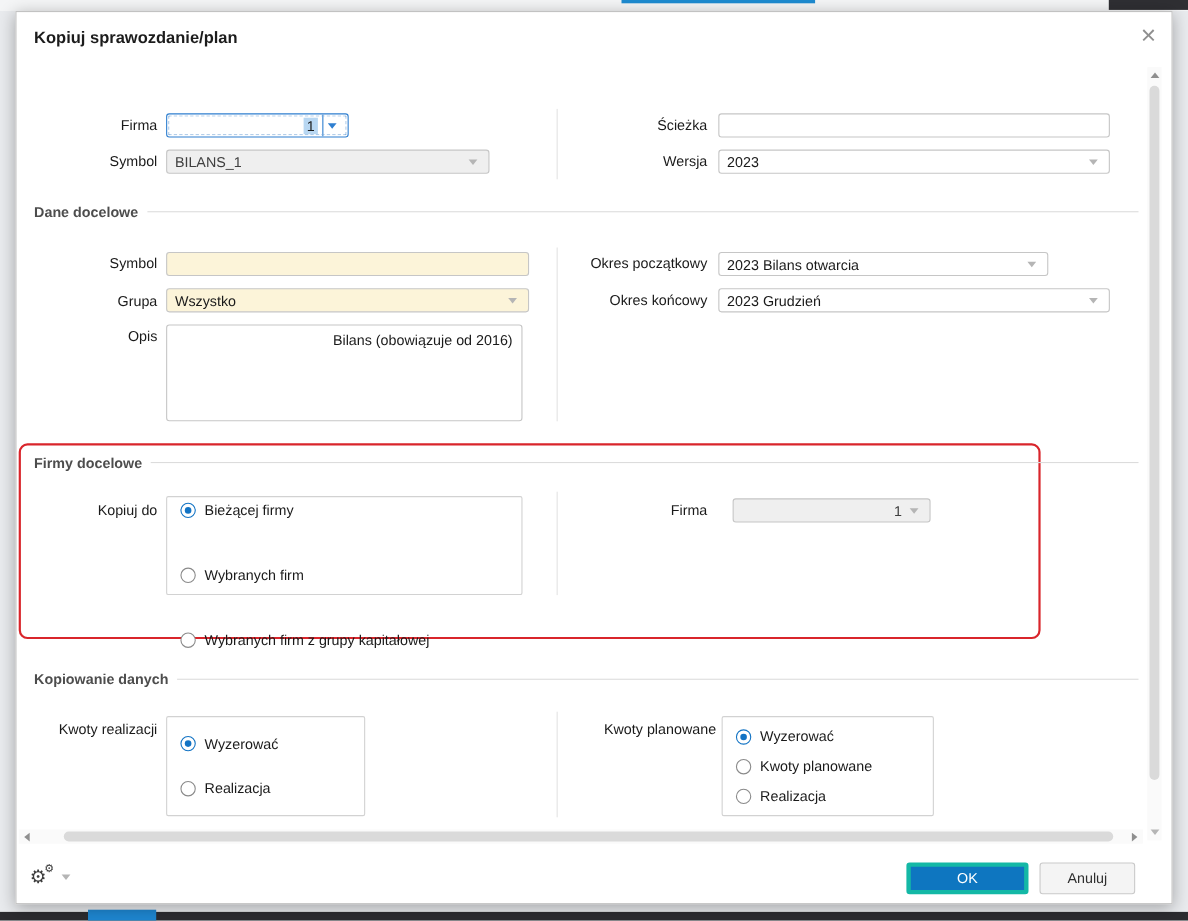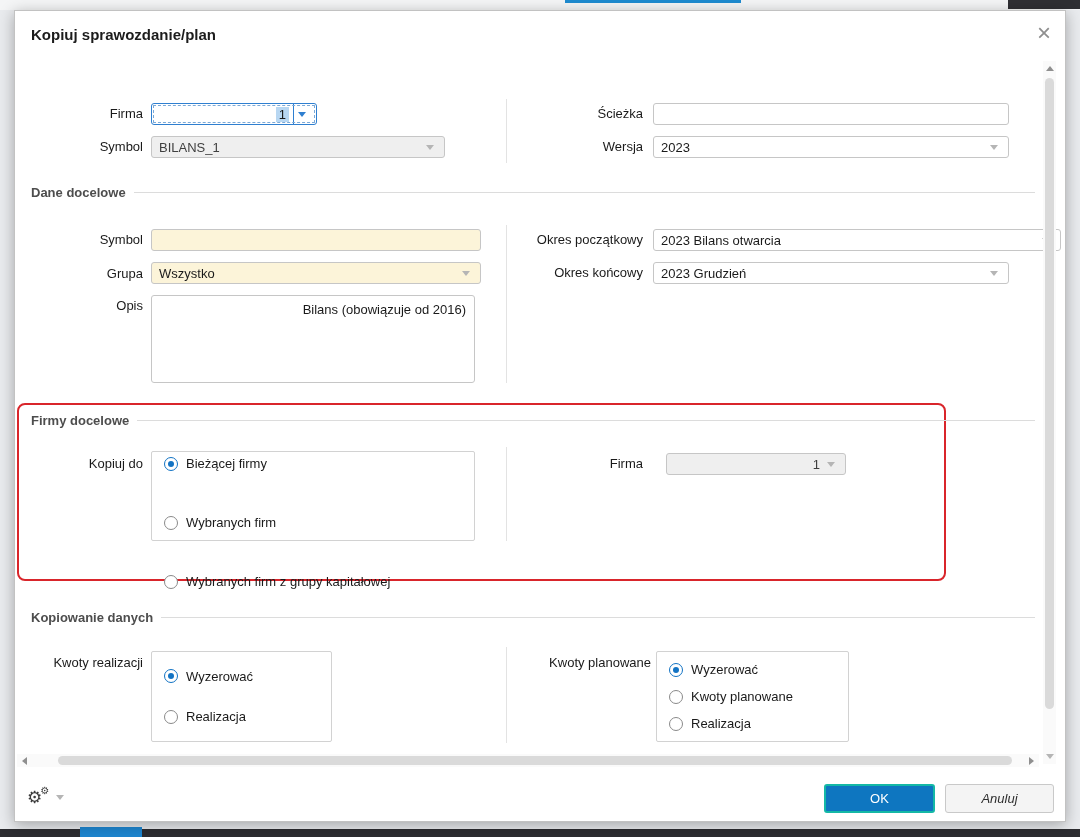"2023 Bilans otwarcia" div.ctrl { width: 408px -> 300px }
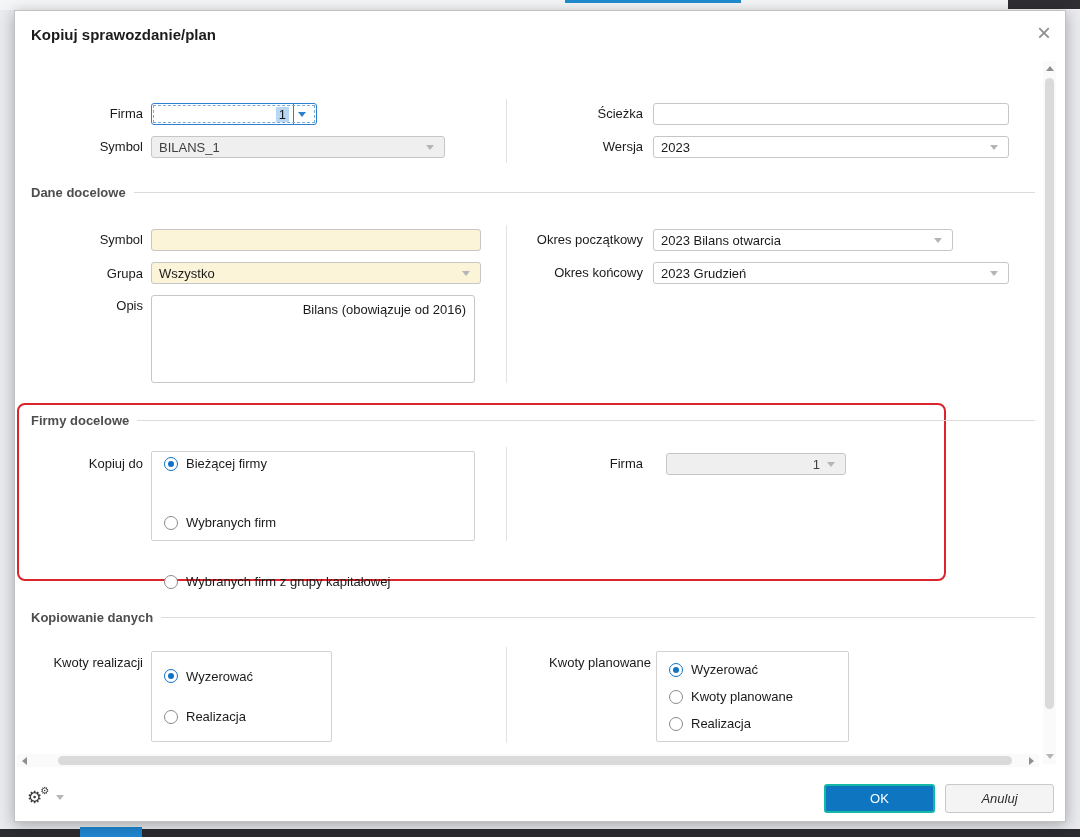"OK" .btn-ok { border: 2px solid #14b8a6 -> 4px solid #14b8a6 }
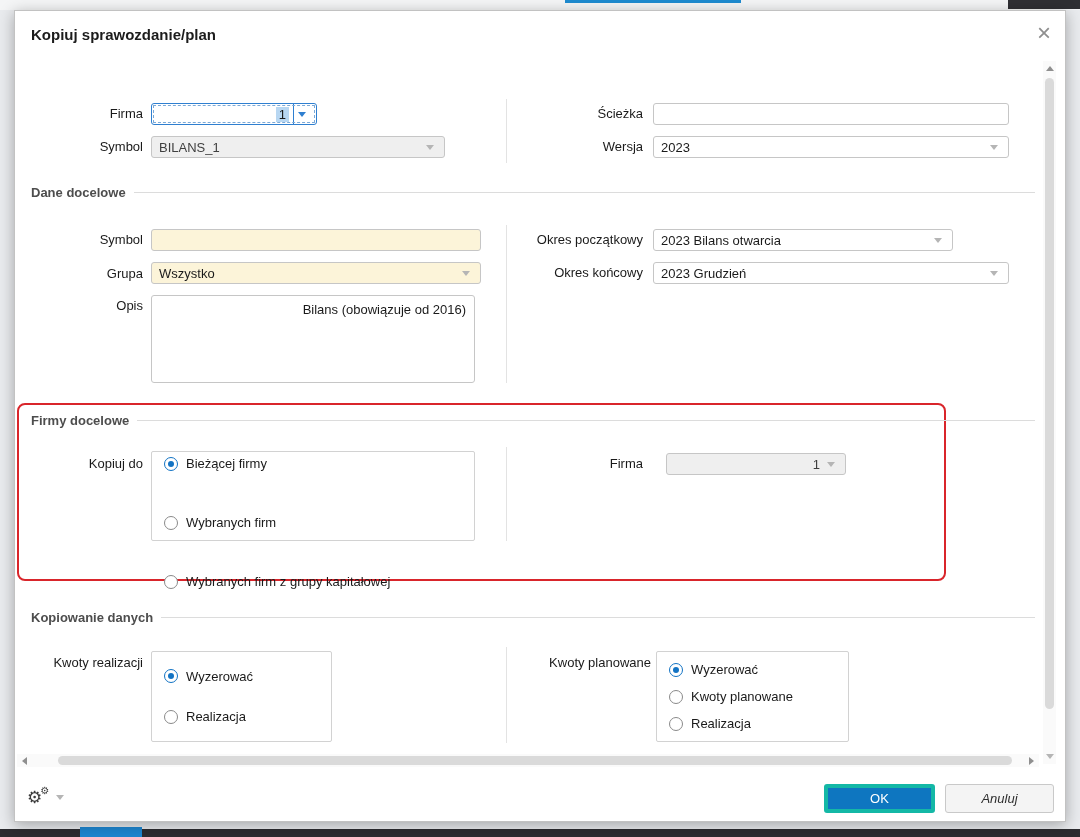"Anuluj" .btn-cancel { font-style: italic -> none; width: 109px -> 87px }
